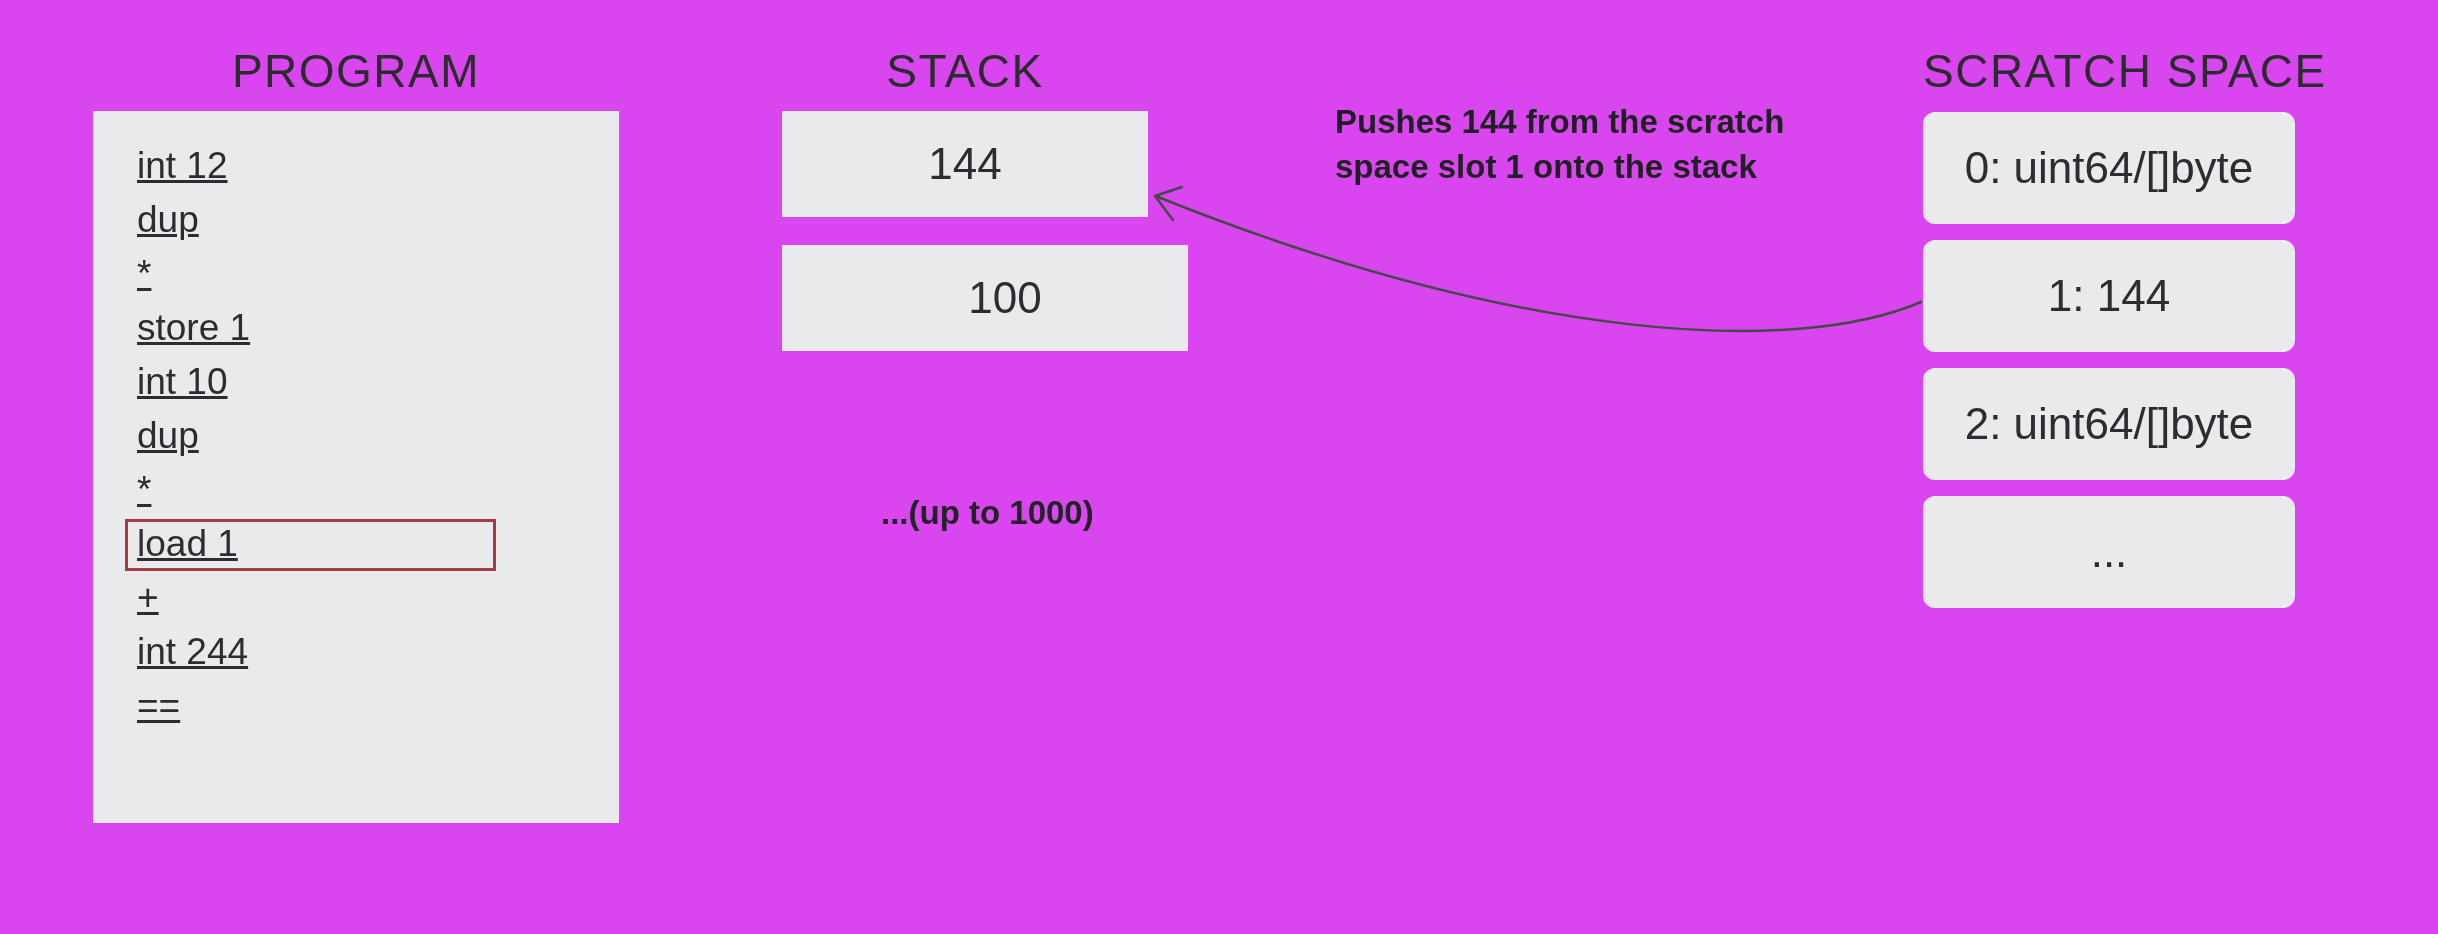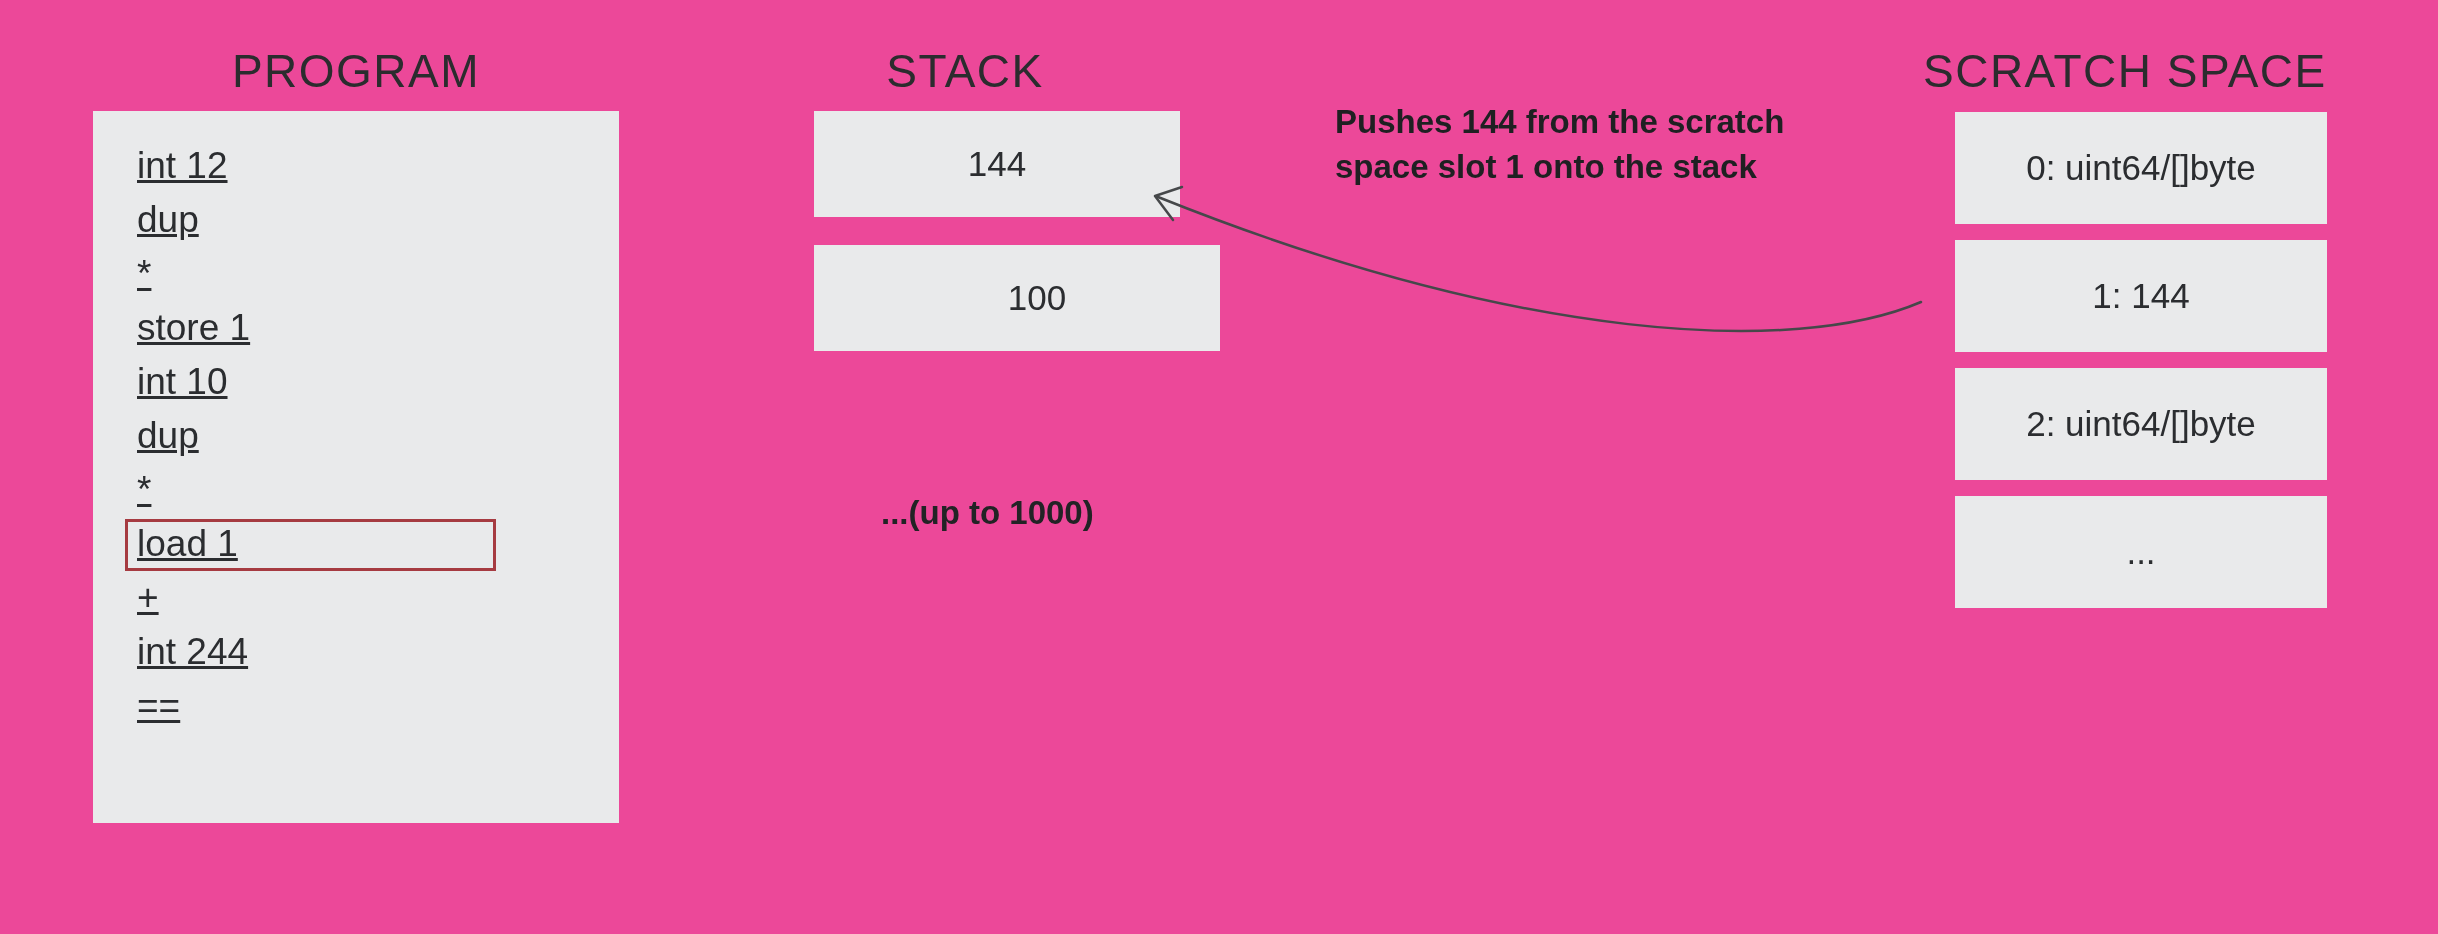"PROGRAM" .stage { background: #ec4899 -> #d946ef }
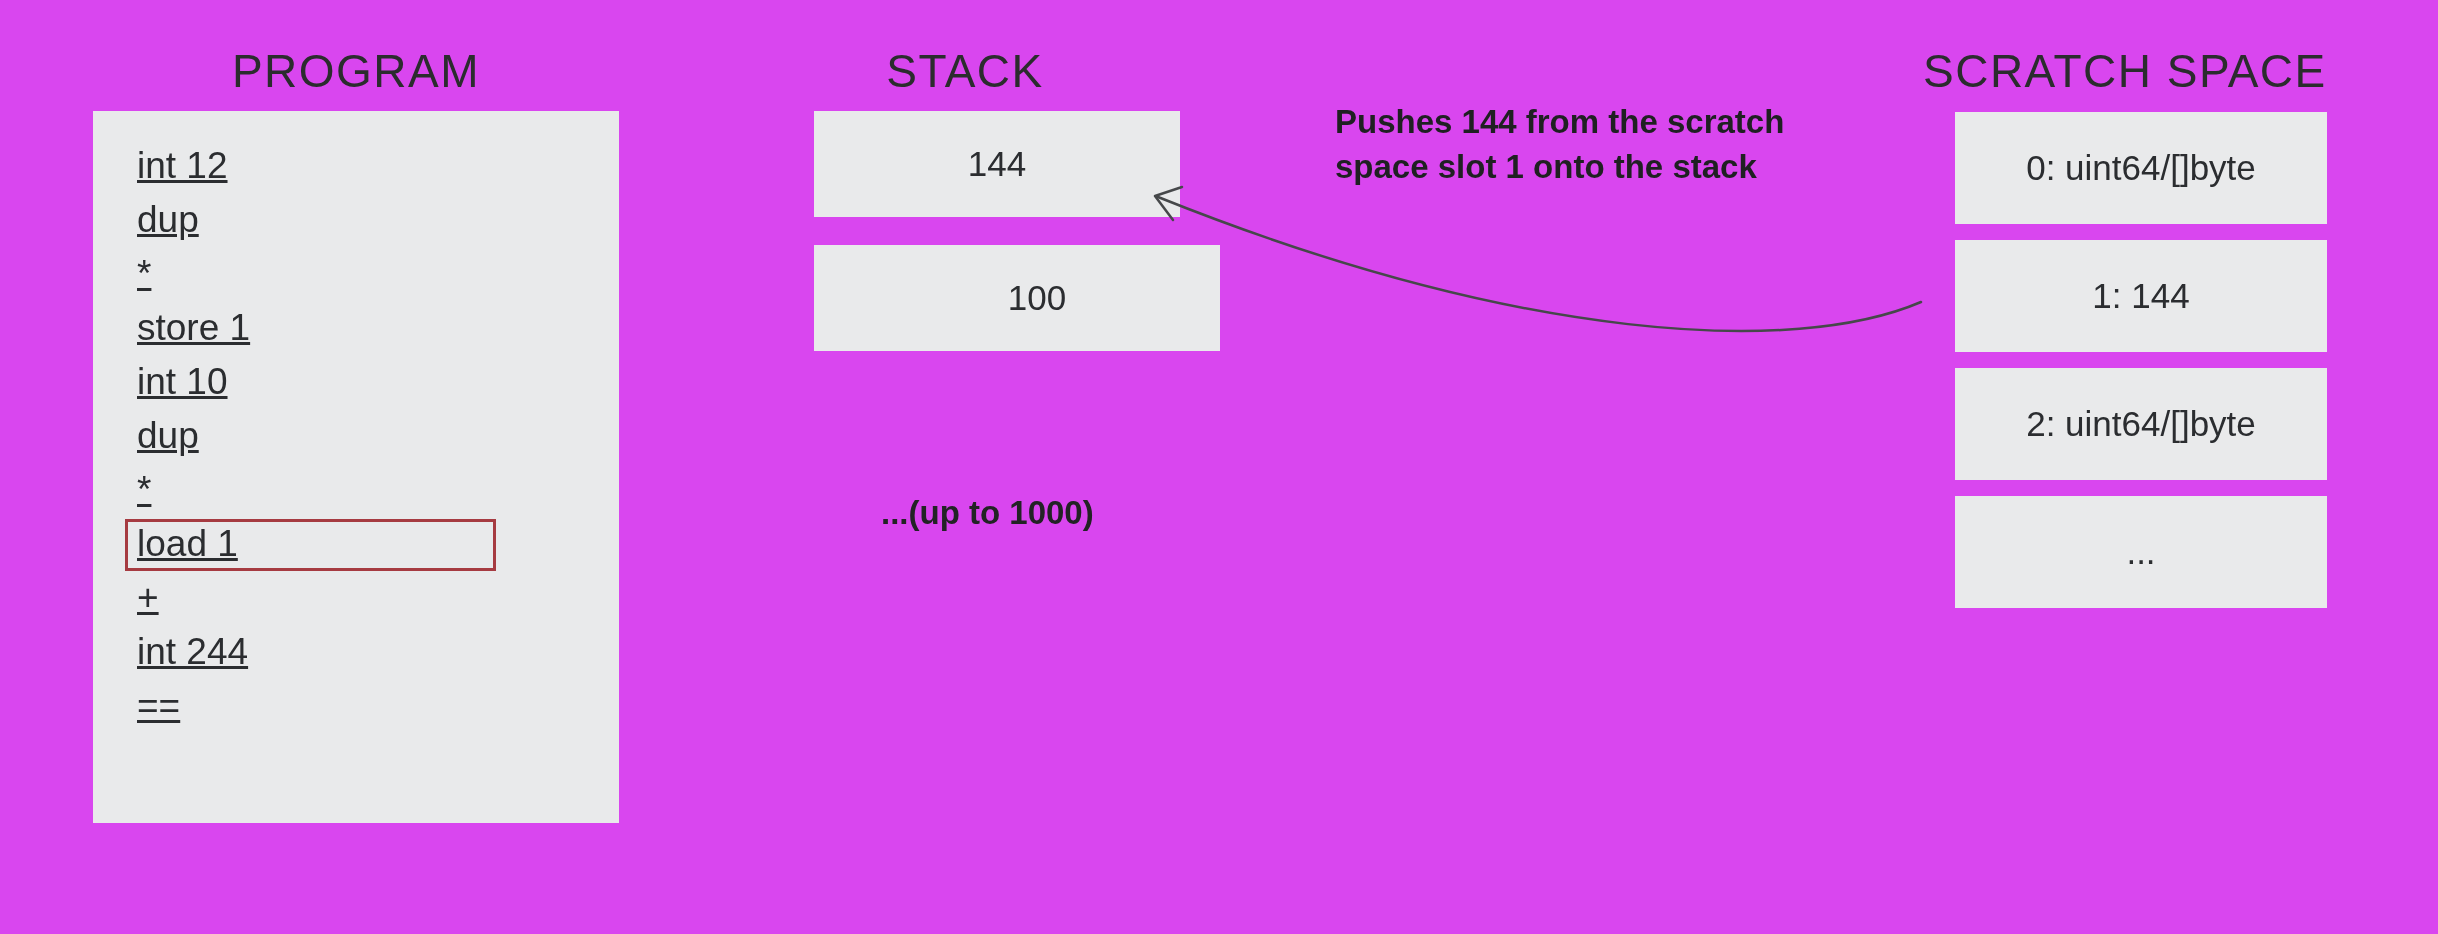"144" .slot { font-size: 35px -> 44px; margin-left: 32px -> none }
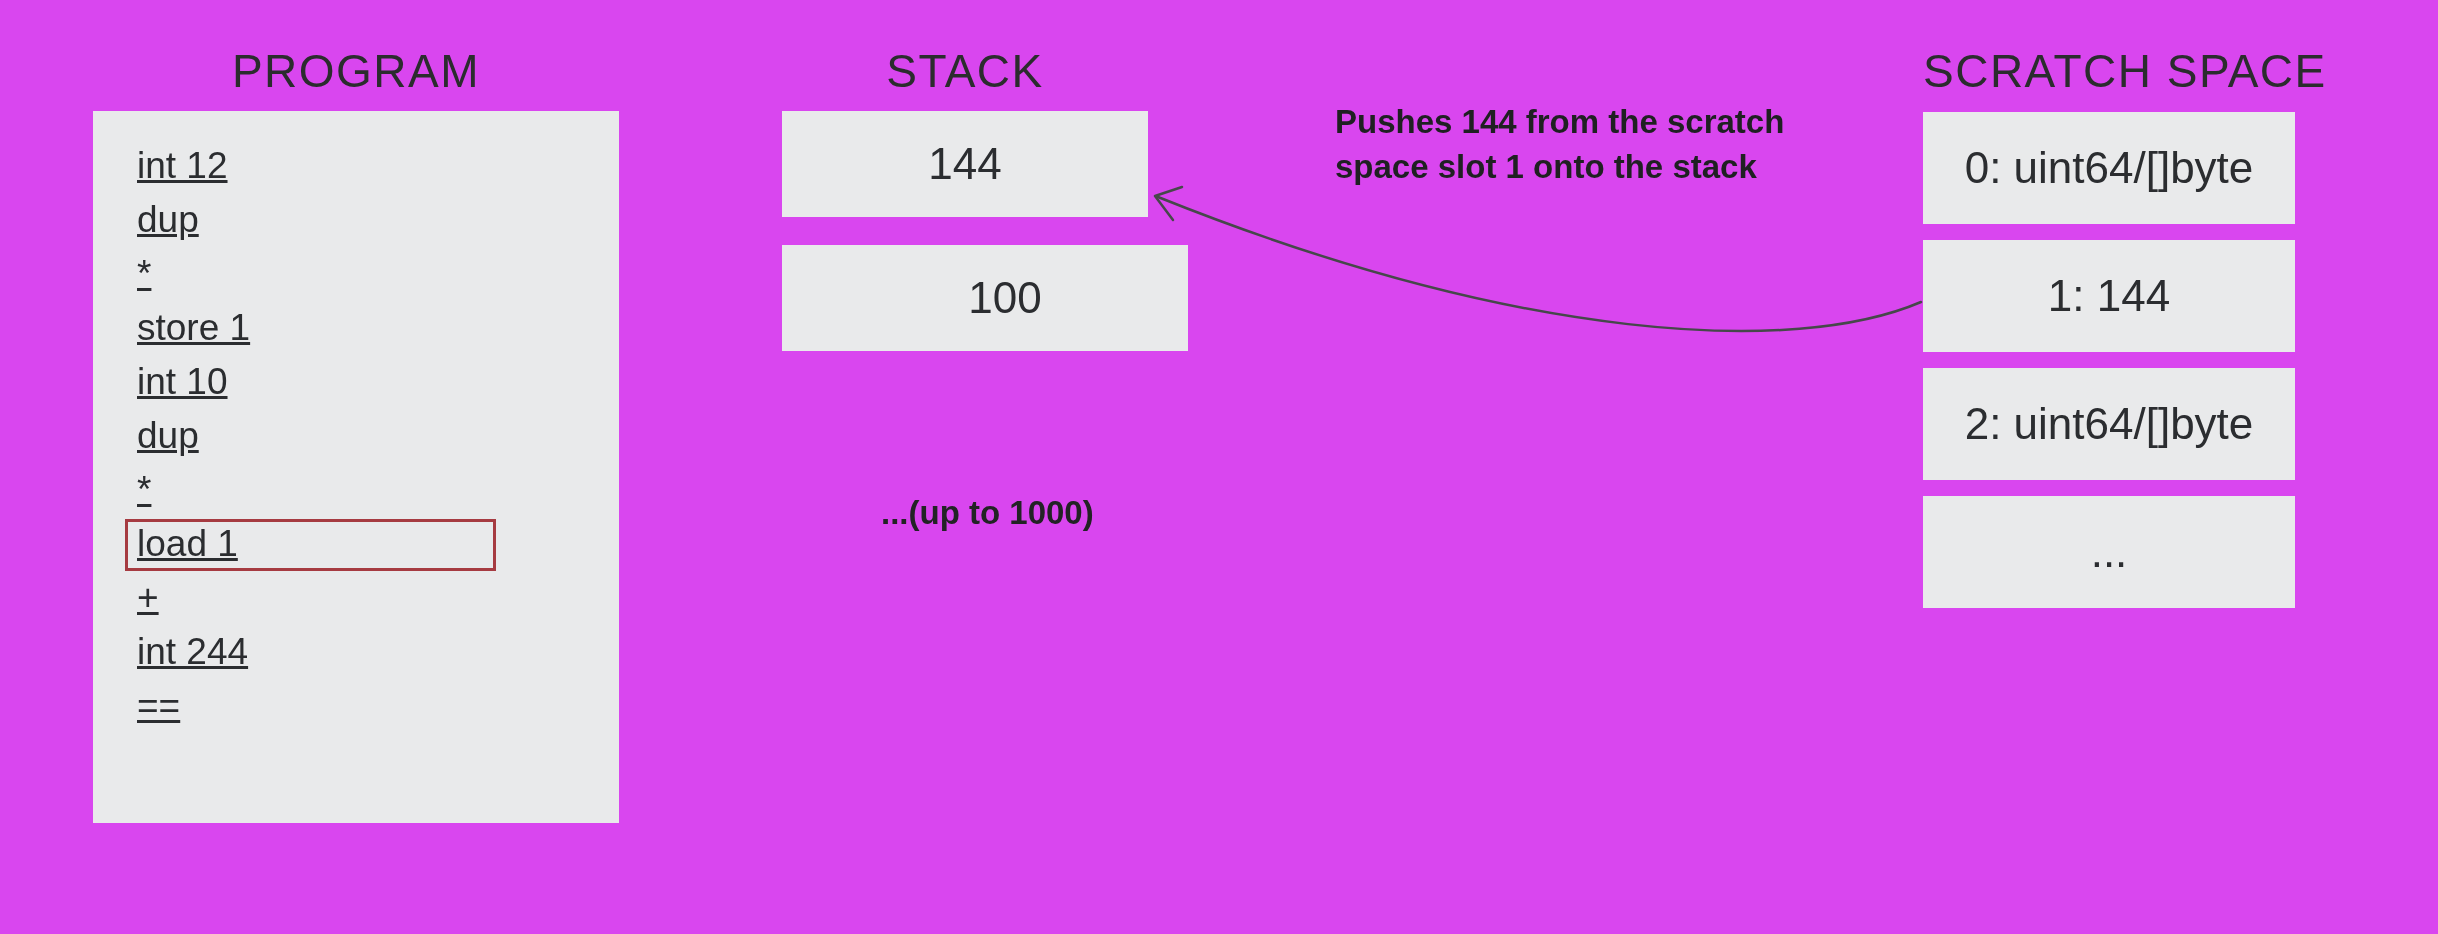"0: uint64/[]byte" .scratch-slot { border-radius: none -> 12px }
